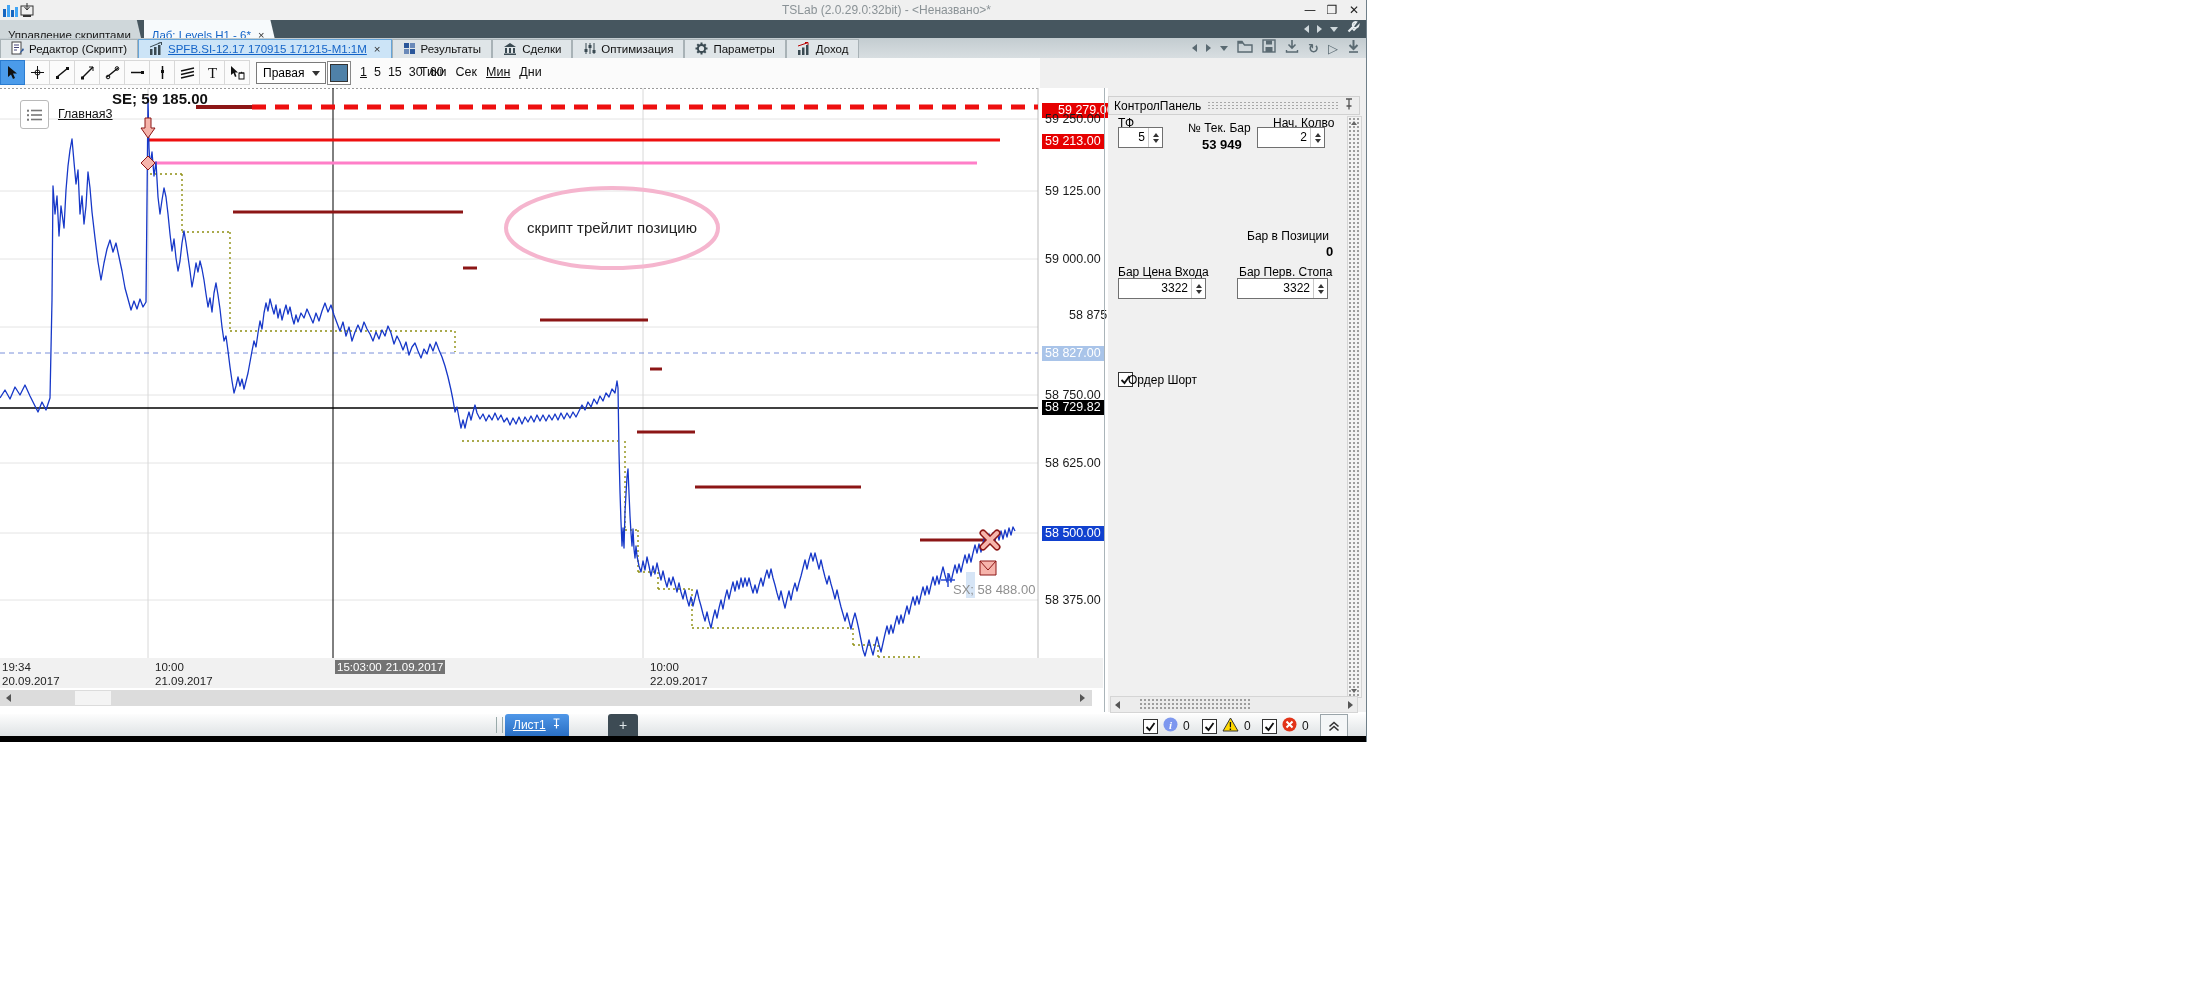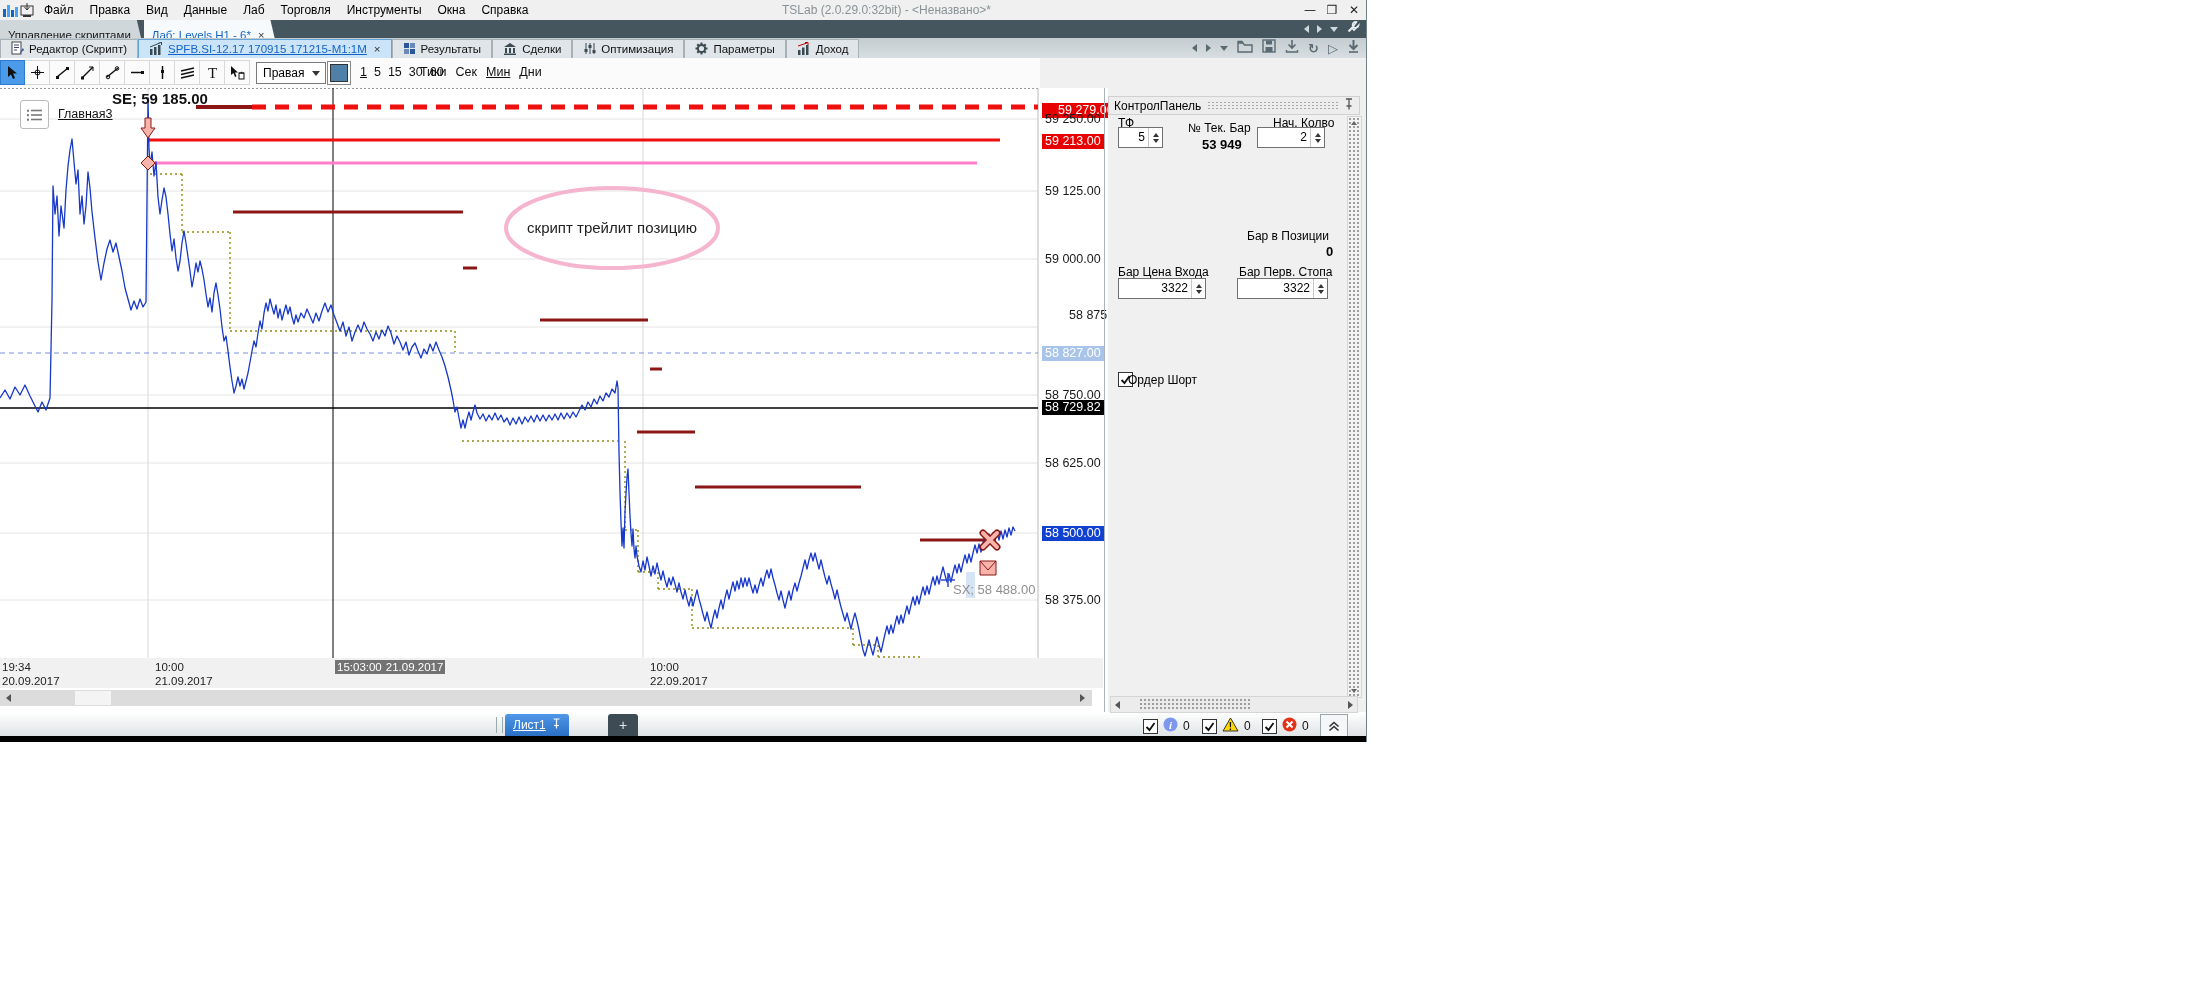"Файл" span { html: <span> <span>Файл</span> <span>Правка</span> <span>Вид</span> <span>Данные</span> <span>Лаб</span> <span>Торговля</span> <span>Инструменты</span> <span>Окна</span> <span>Справка</span> </span> -> none }
